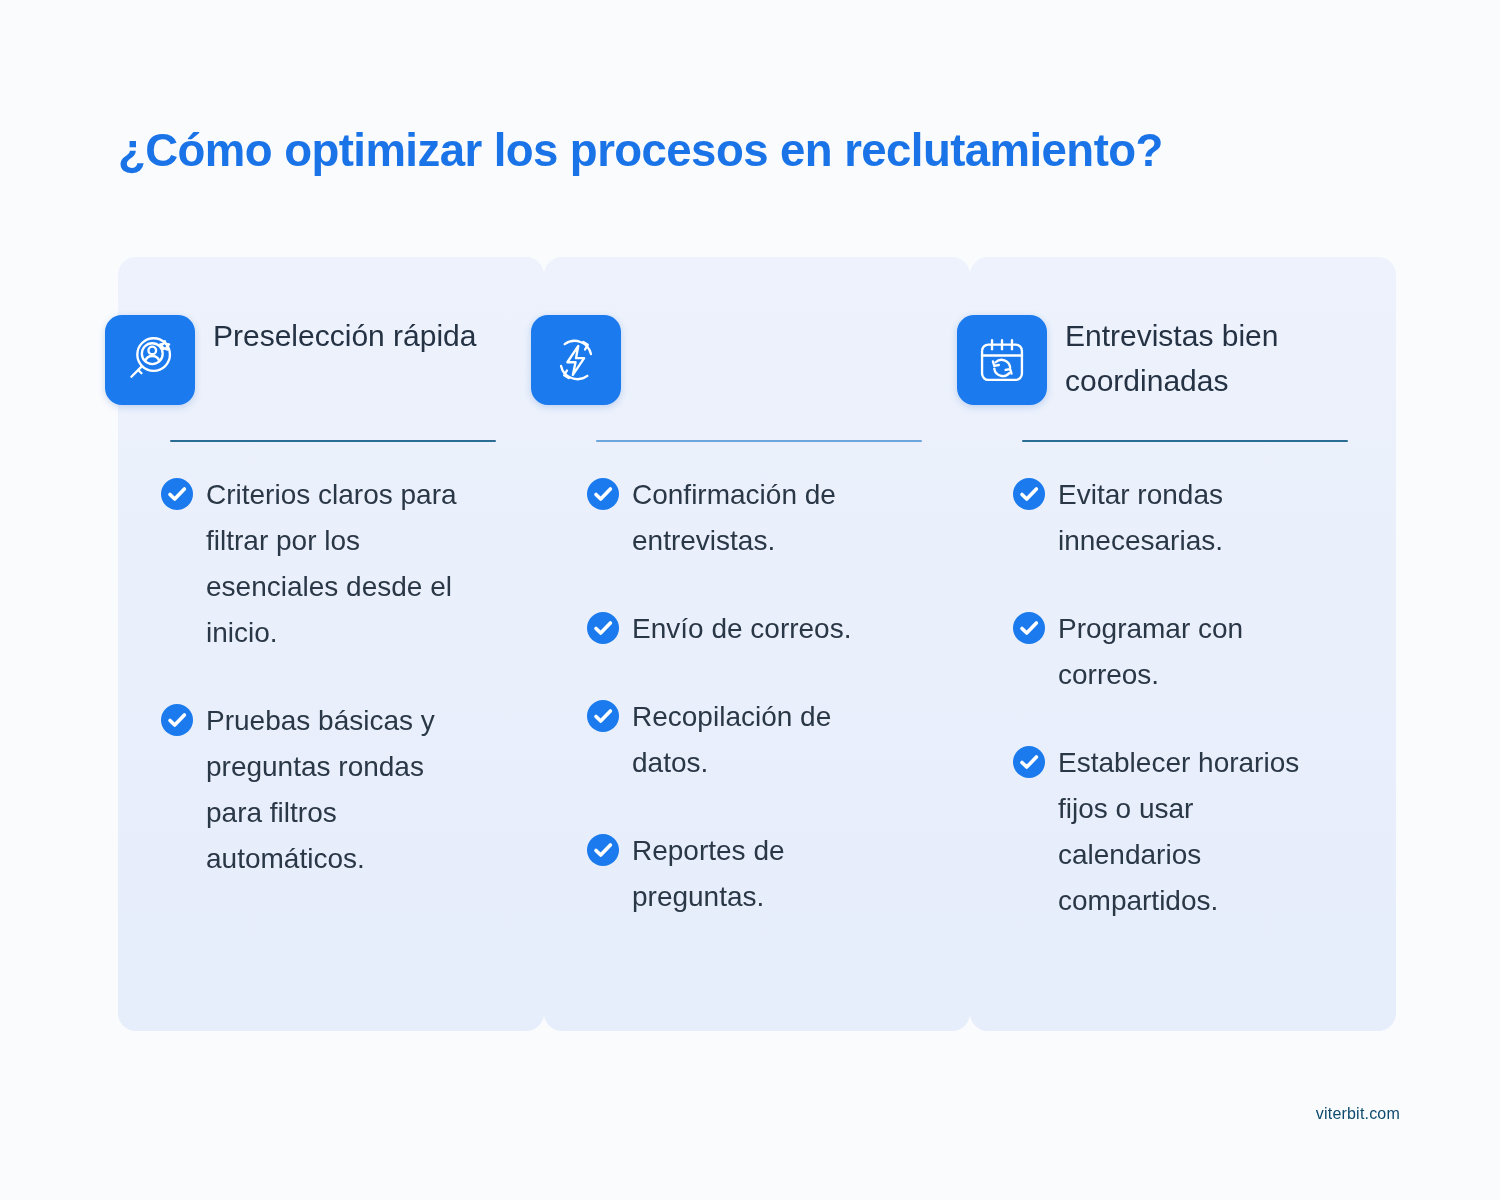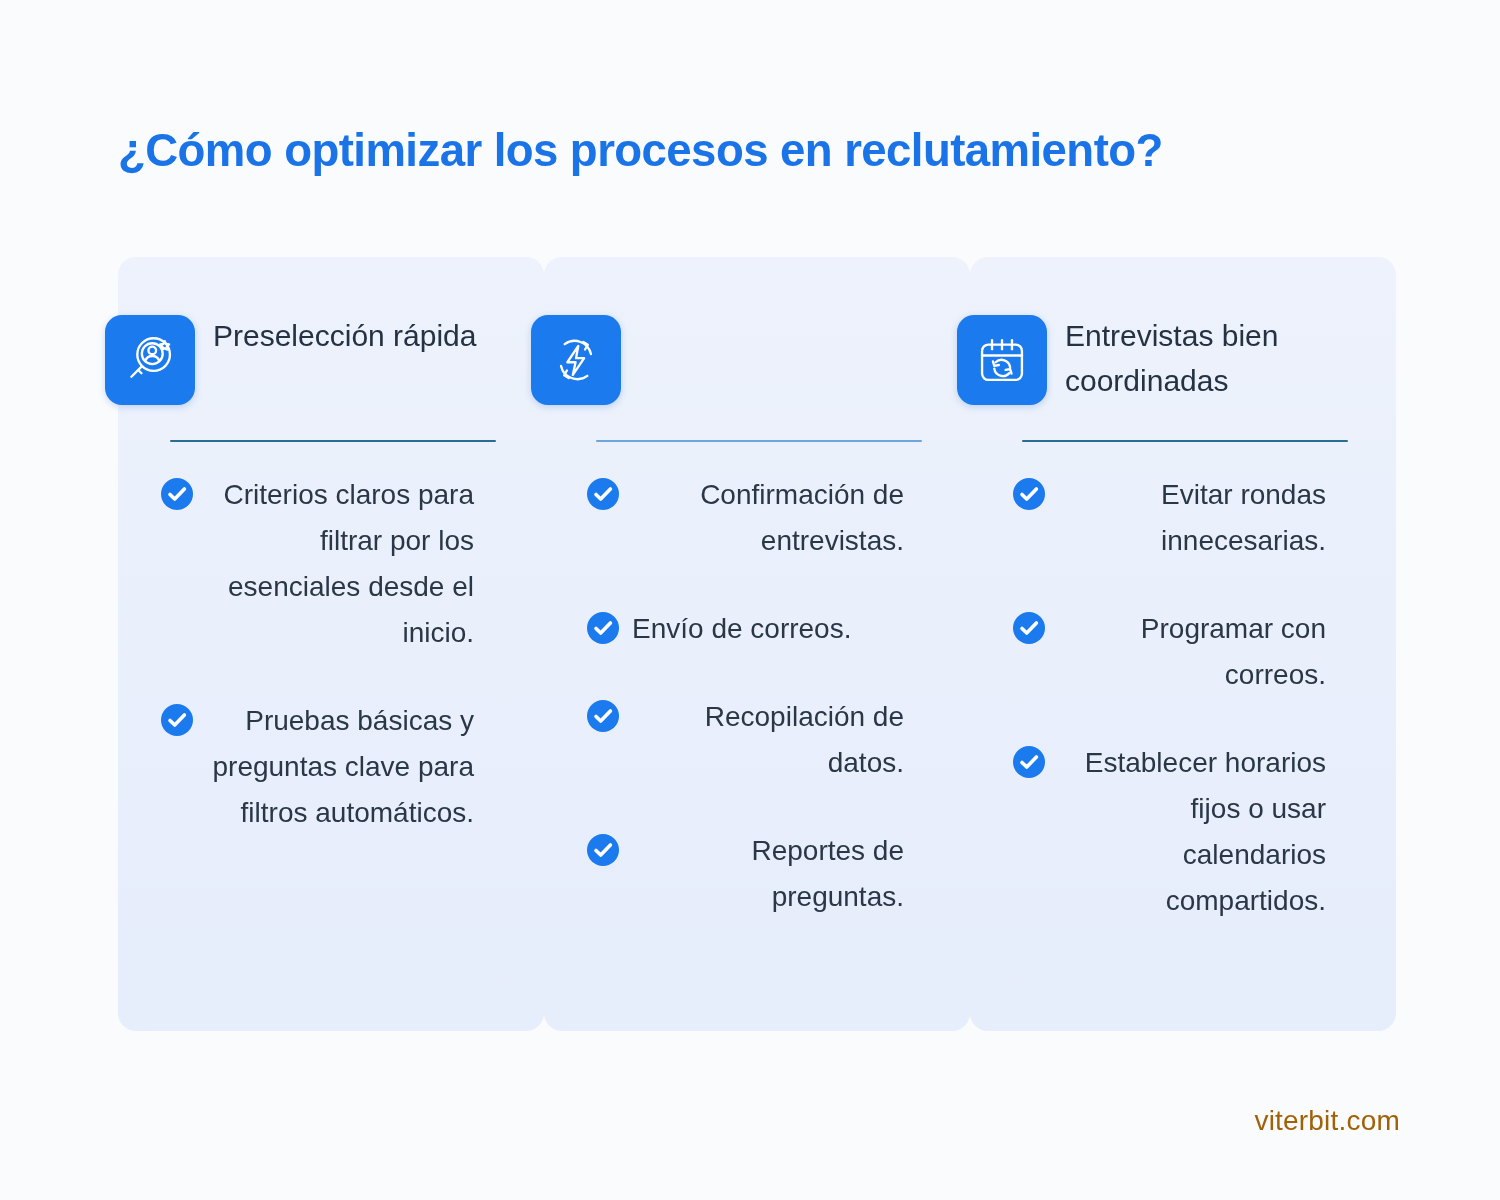"Criterios claros para filtrar por" .list { text-align: right -> none }
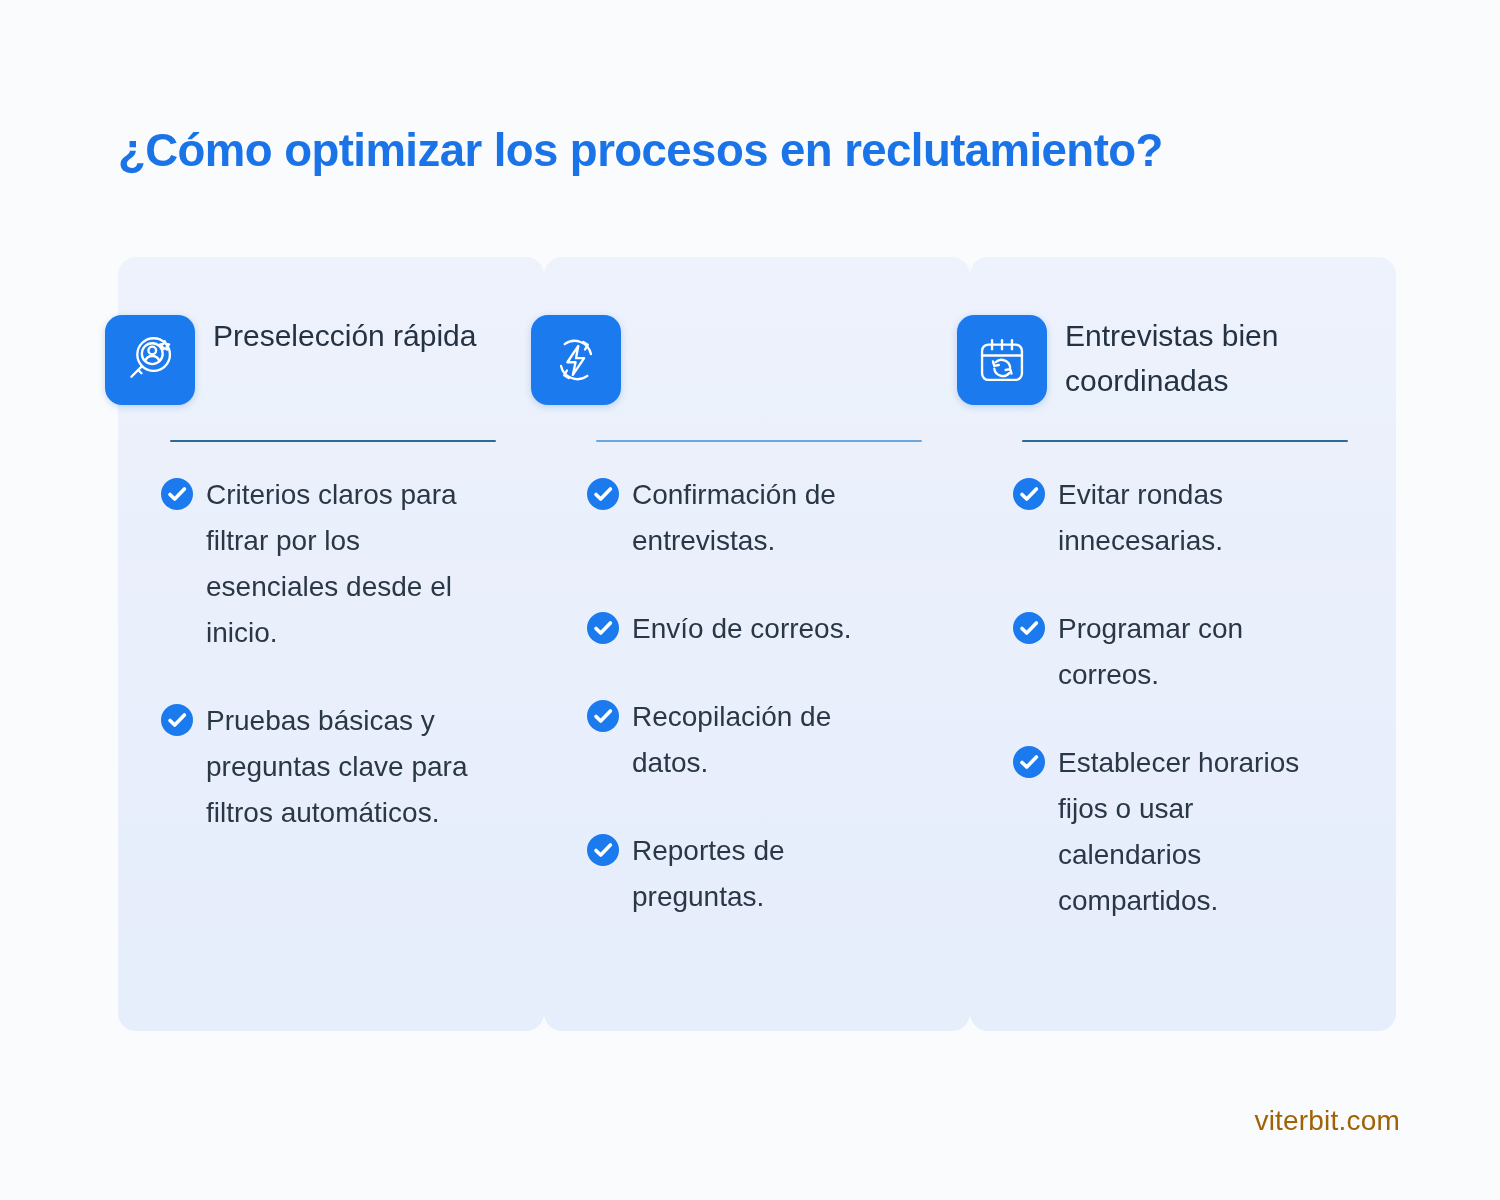"Pruebas básicas y preguntas clave" span.bullet-text { text: clave -> rondas }
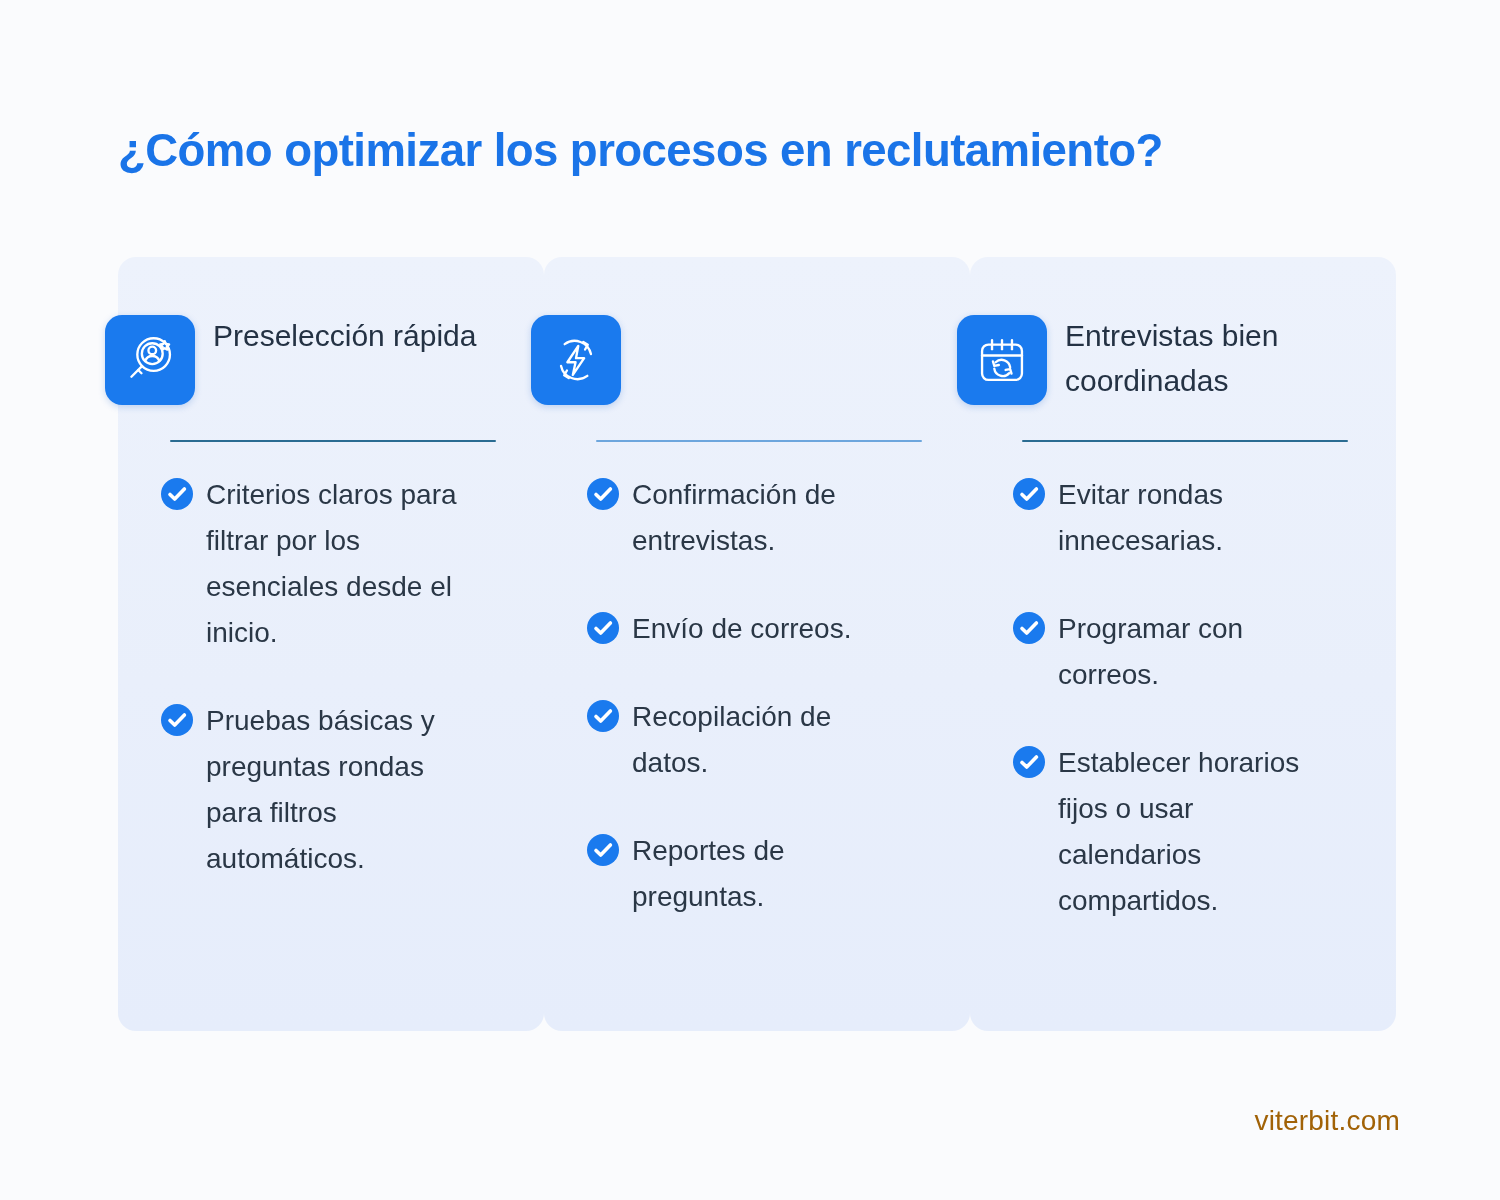"viterbit.com" .footer { color: #a16207 -> #0c4a6e; font-size: 28px -> 16px }
